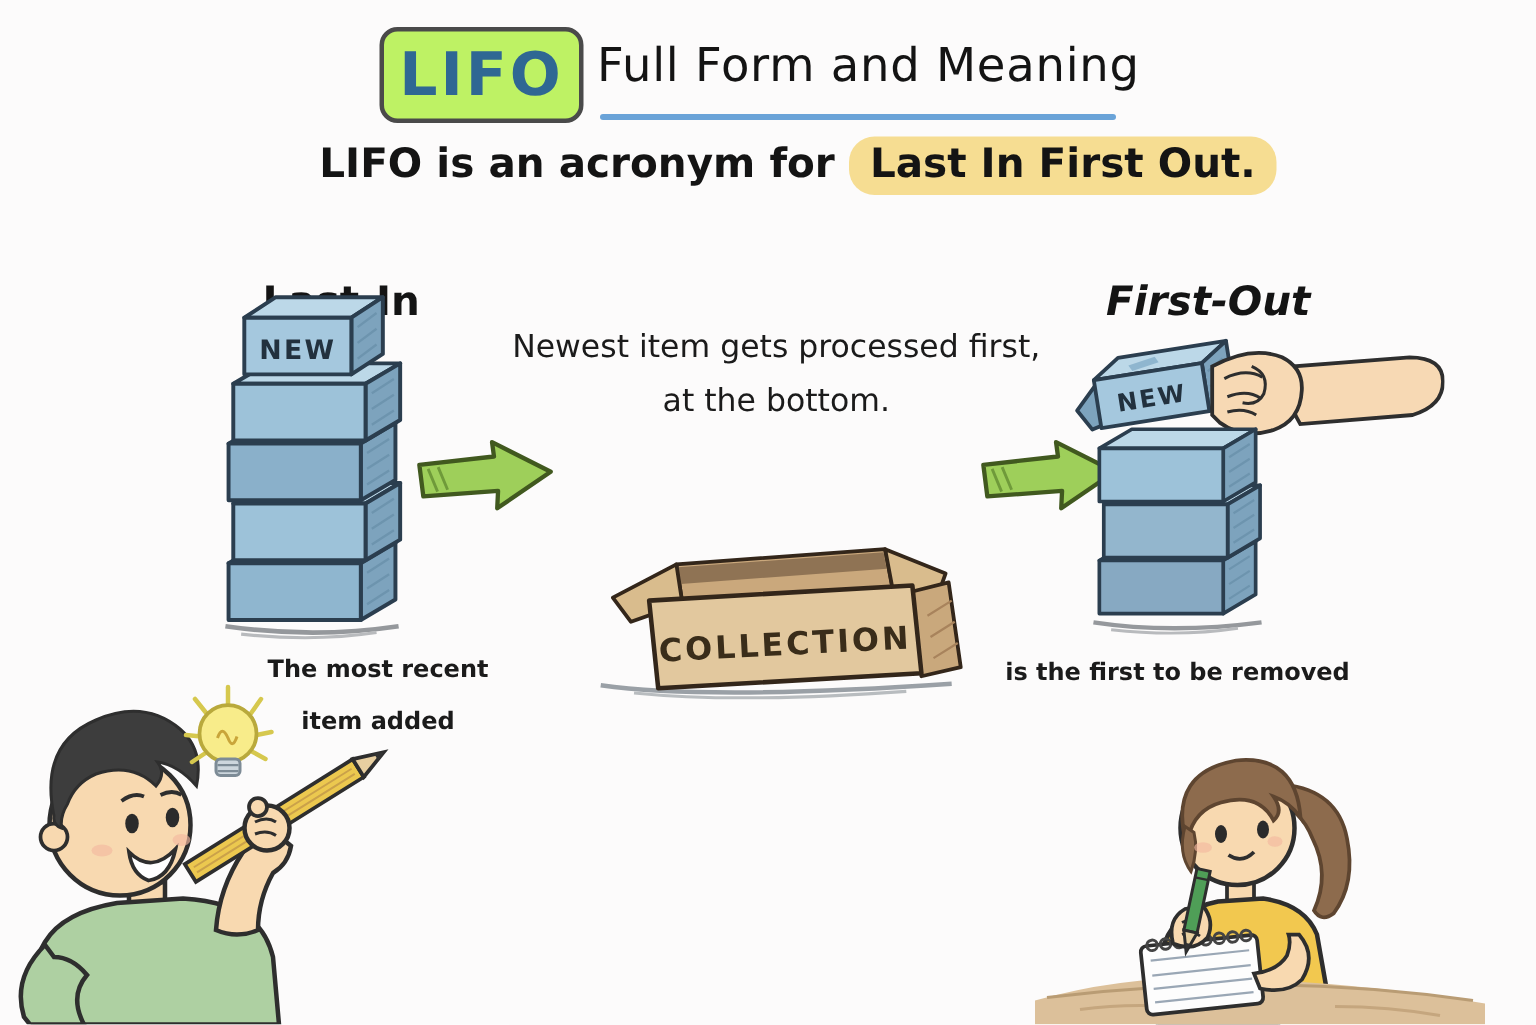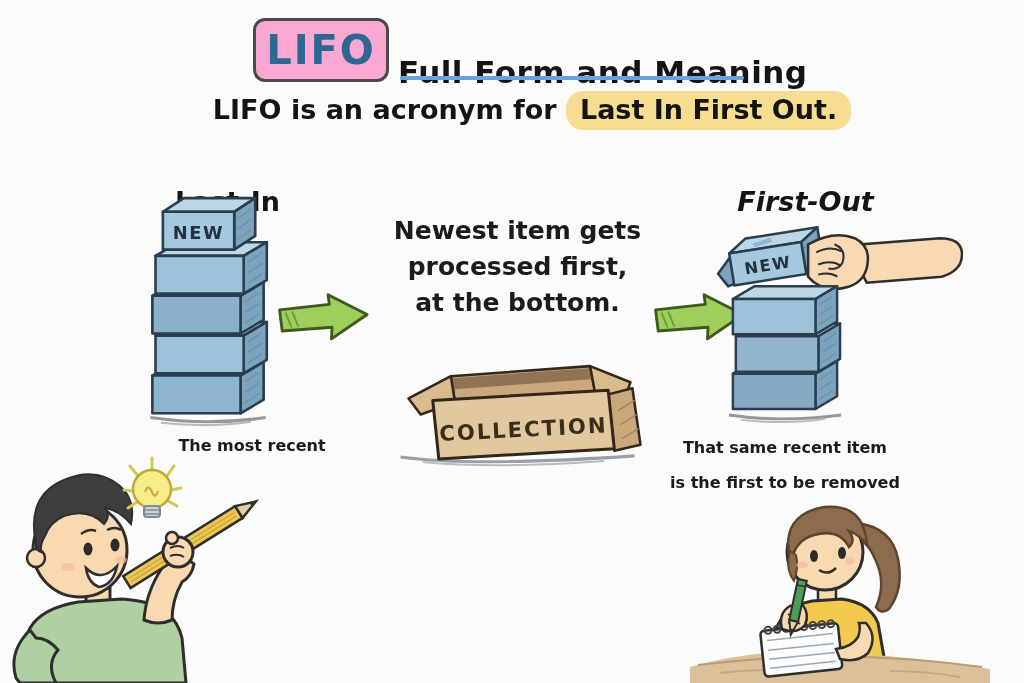"LIFO" .badge { background: #f9a8d4 -> #bef264 }
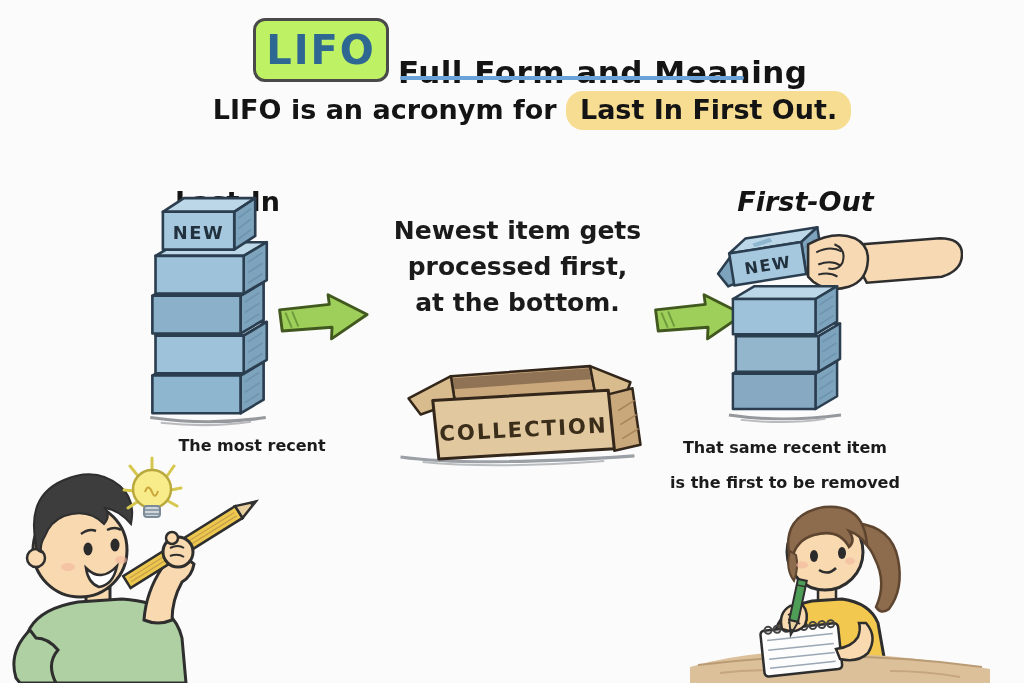"Full Form and Meaning" .page-title { font-weight: 700 -> 400; margin-top: 28px -> none }
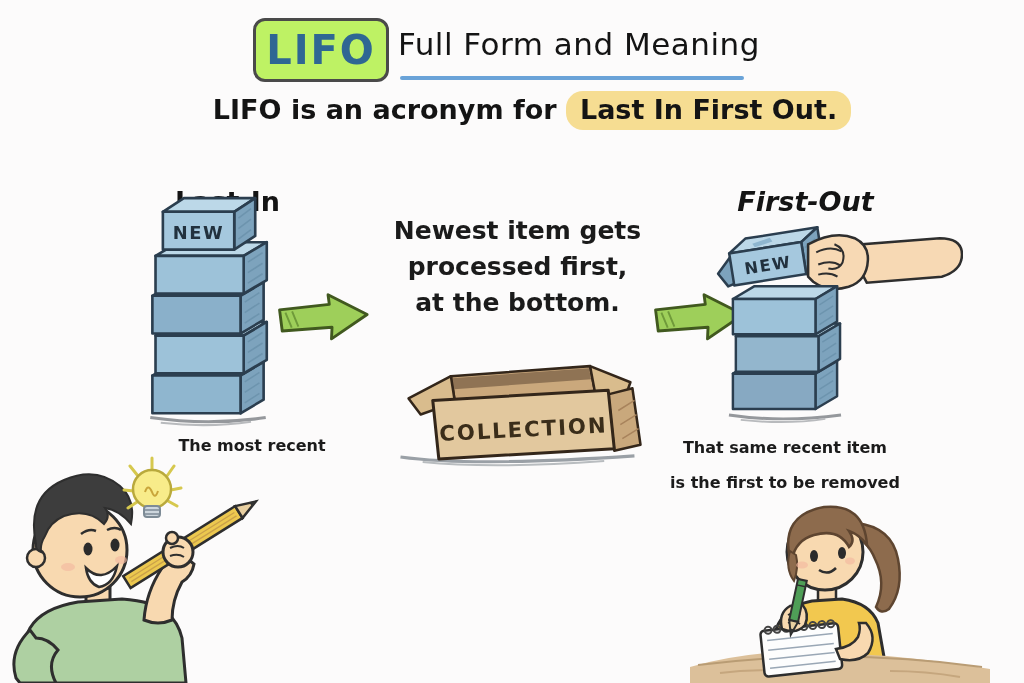"Newest item gets processed first," .mid-text { font-size: 25px -> 21px; font-weight: 700 -> 400 }
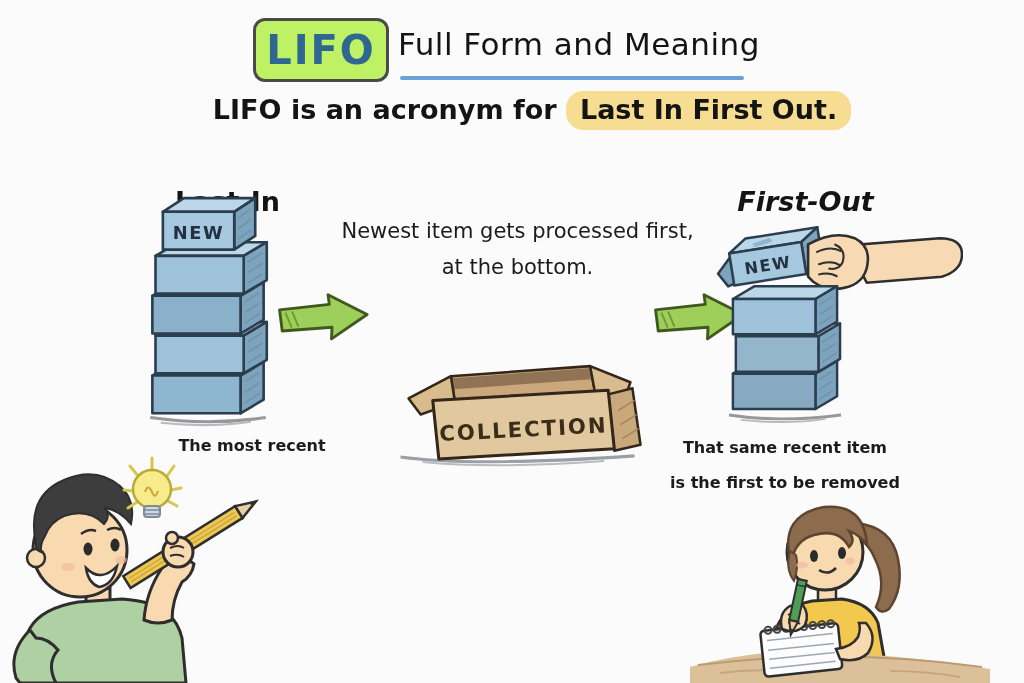"That same recent item" div { html: <div>That same recent item</div> -> none }
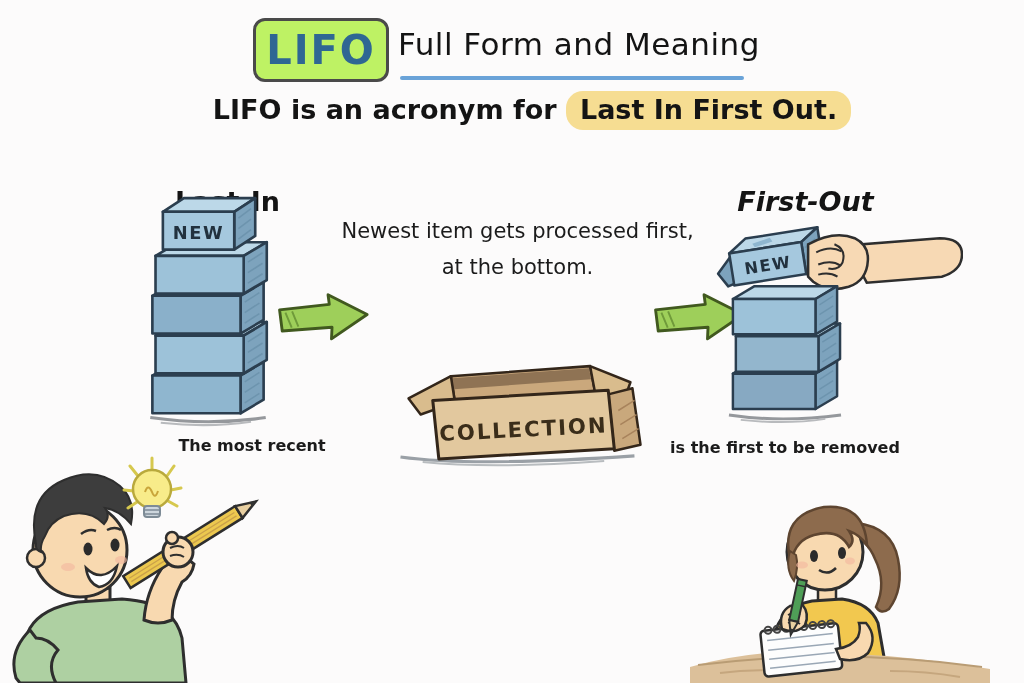"item added" div { html: none -> <div>item added</div> }
